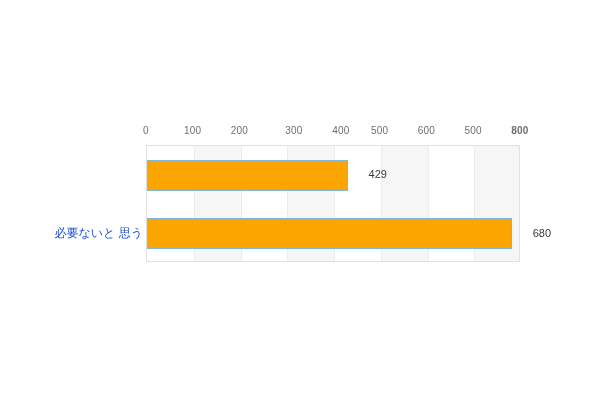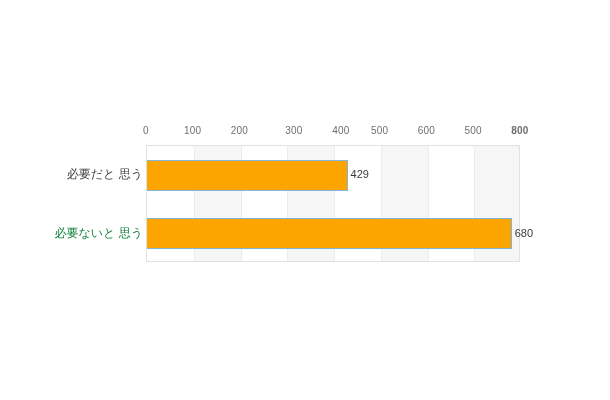"必要だと 思う" div.cat-label { html: <div>必要だと 思う</div> -> none }
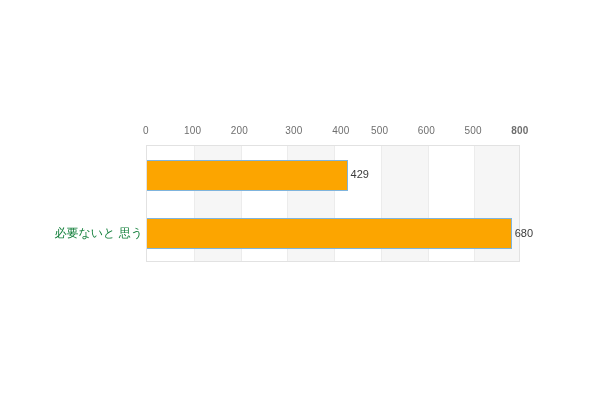"429" .value-label { margin-left: none -> 18px }
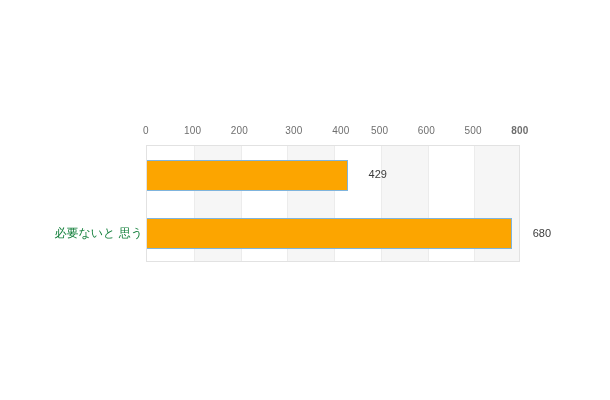"必要ないと 思う" div.cat-label { color: #15803d -> #1d4ed8 }
